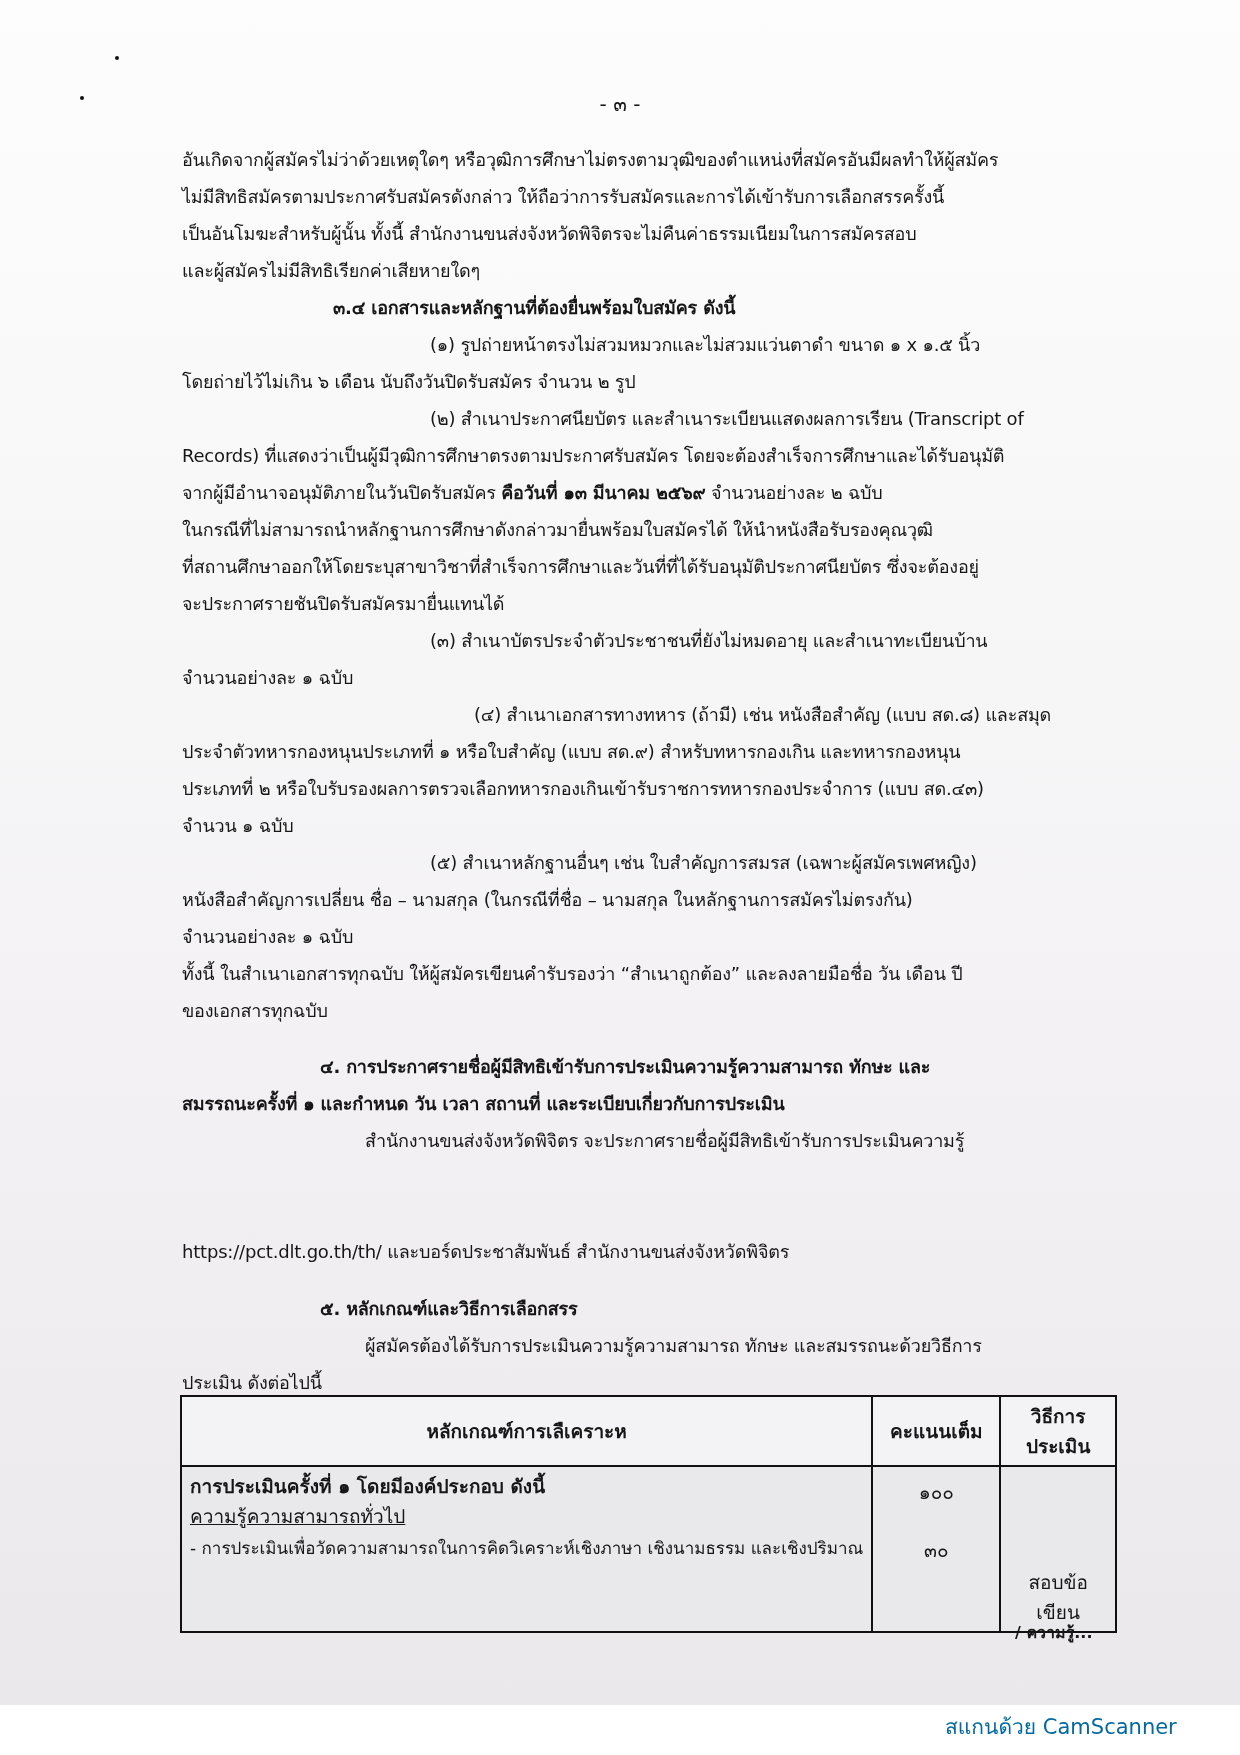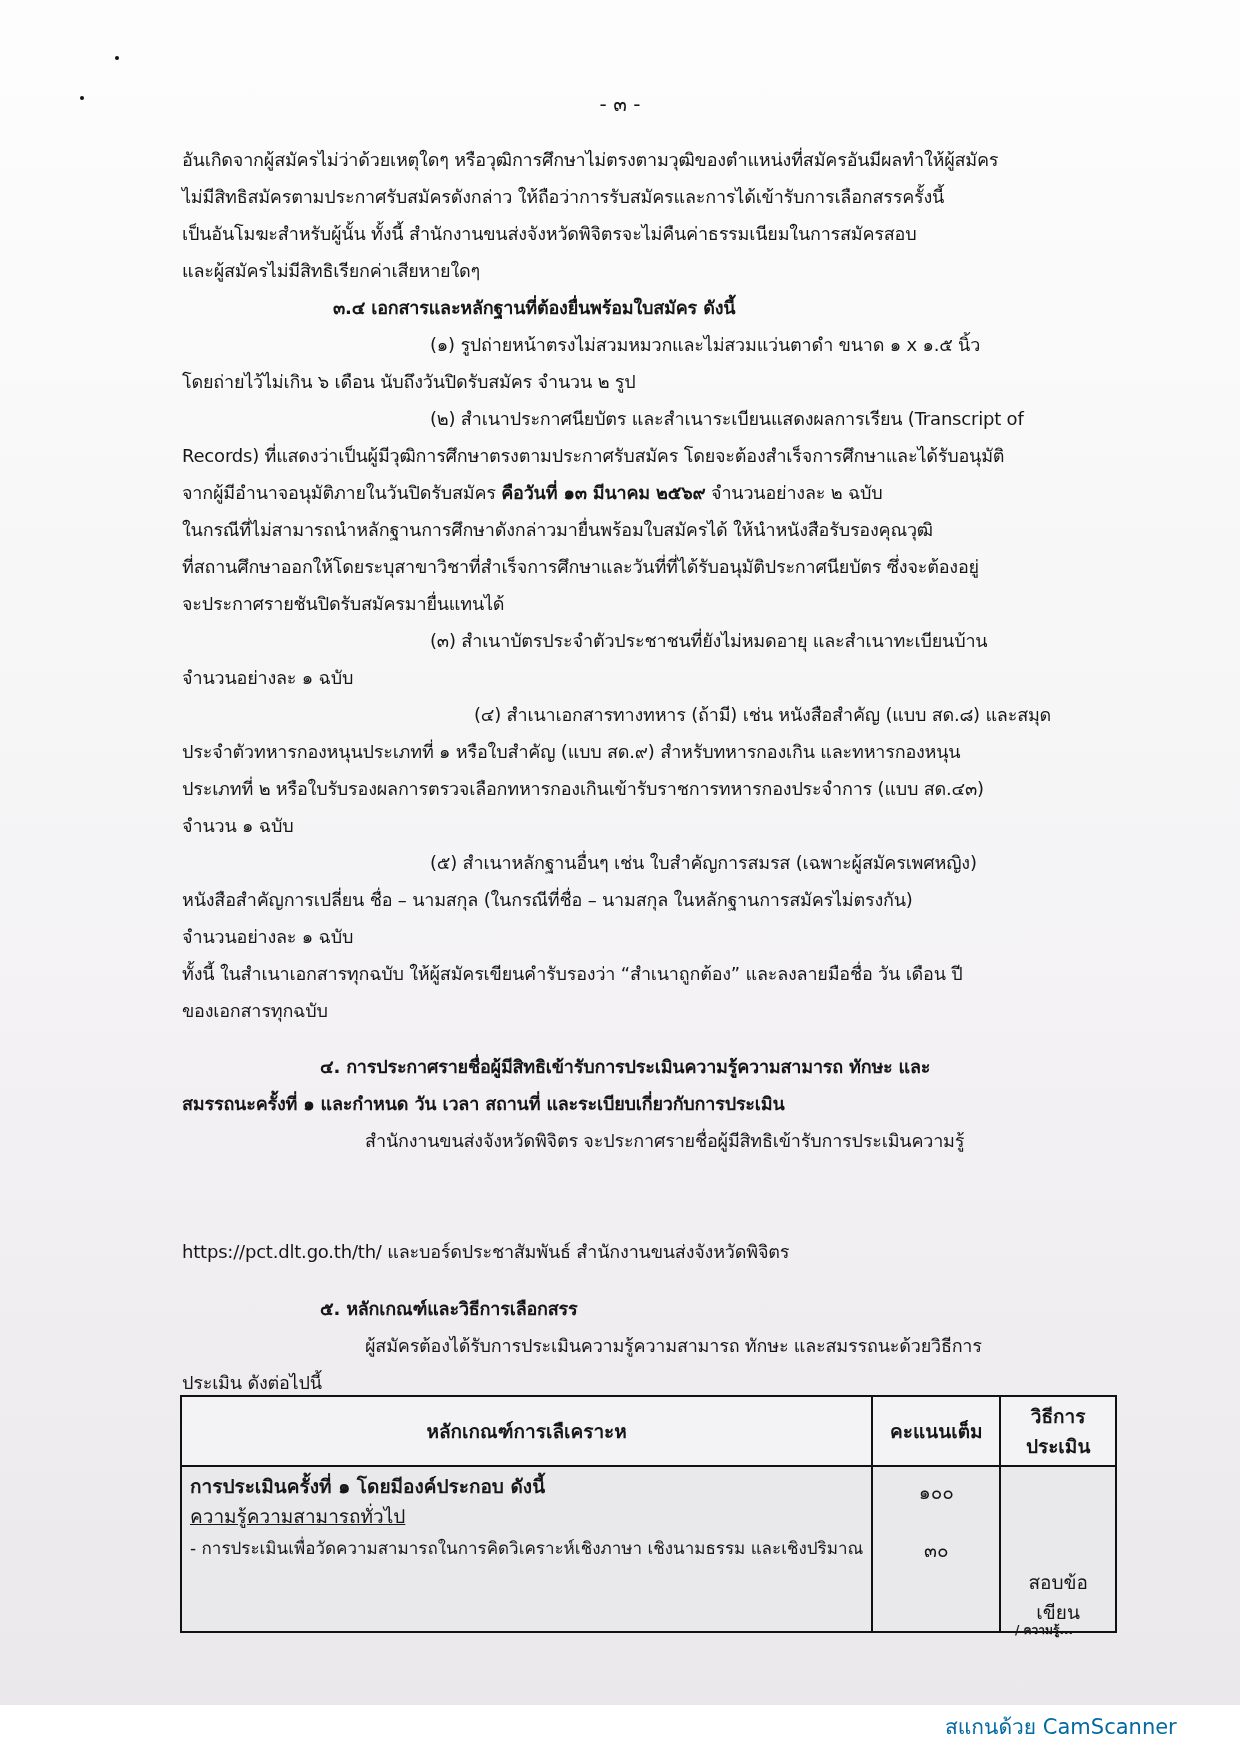"/ ความรู้..." .cont { font-size: 12px -> 16px }
